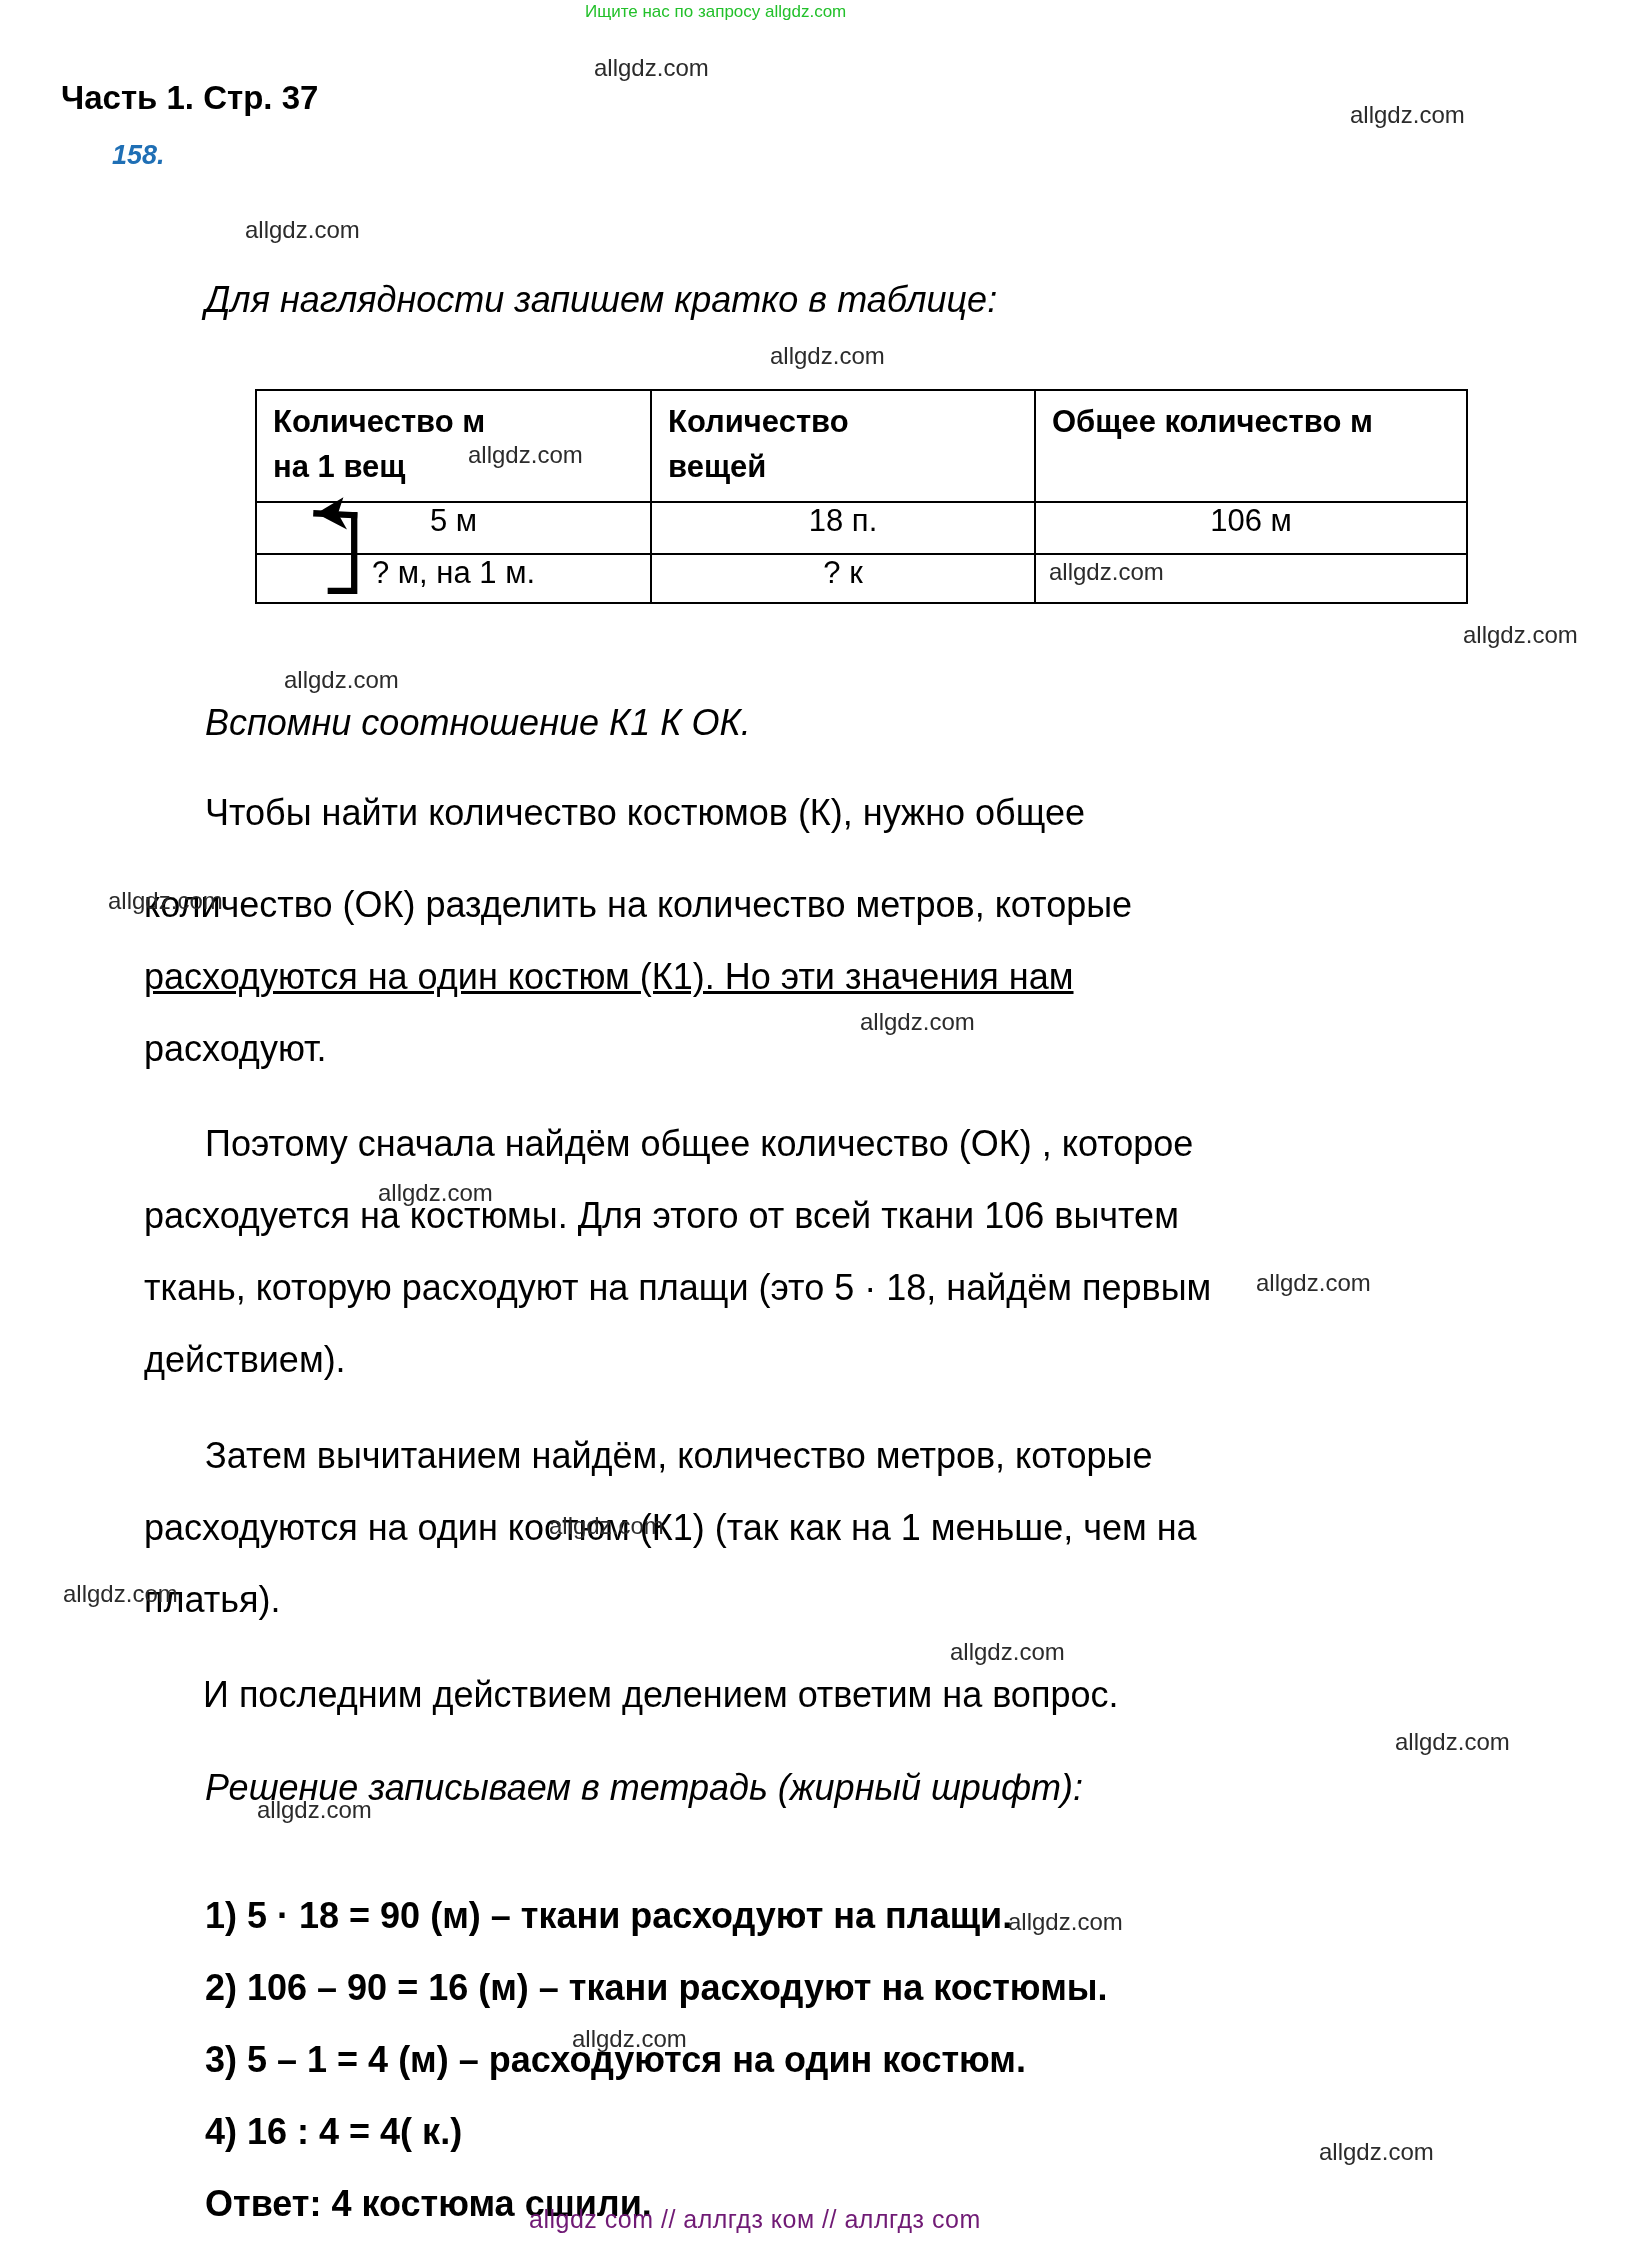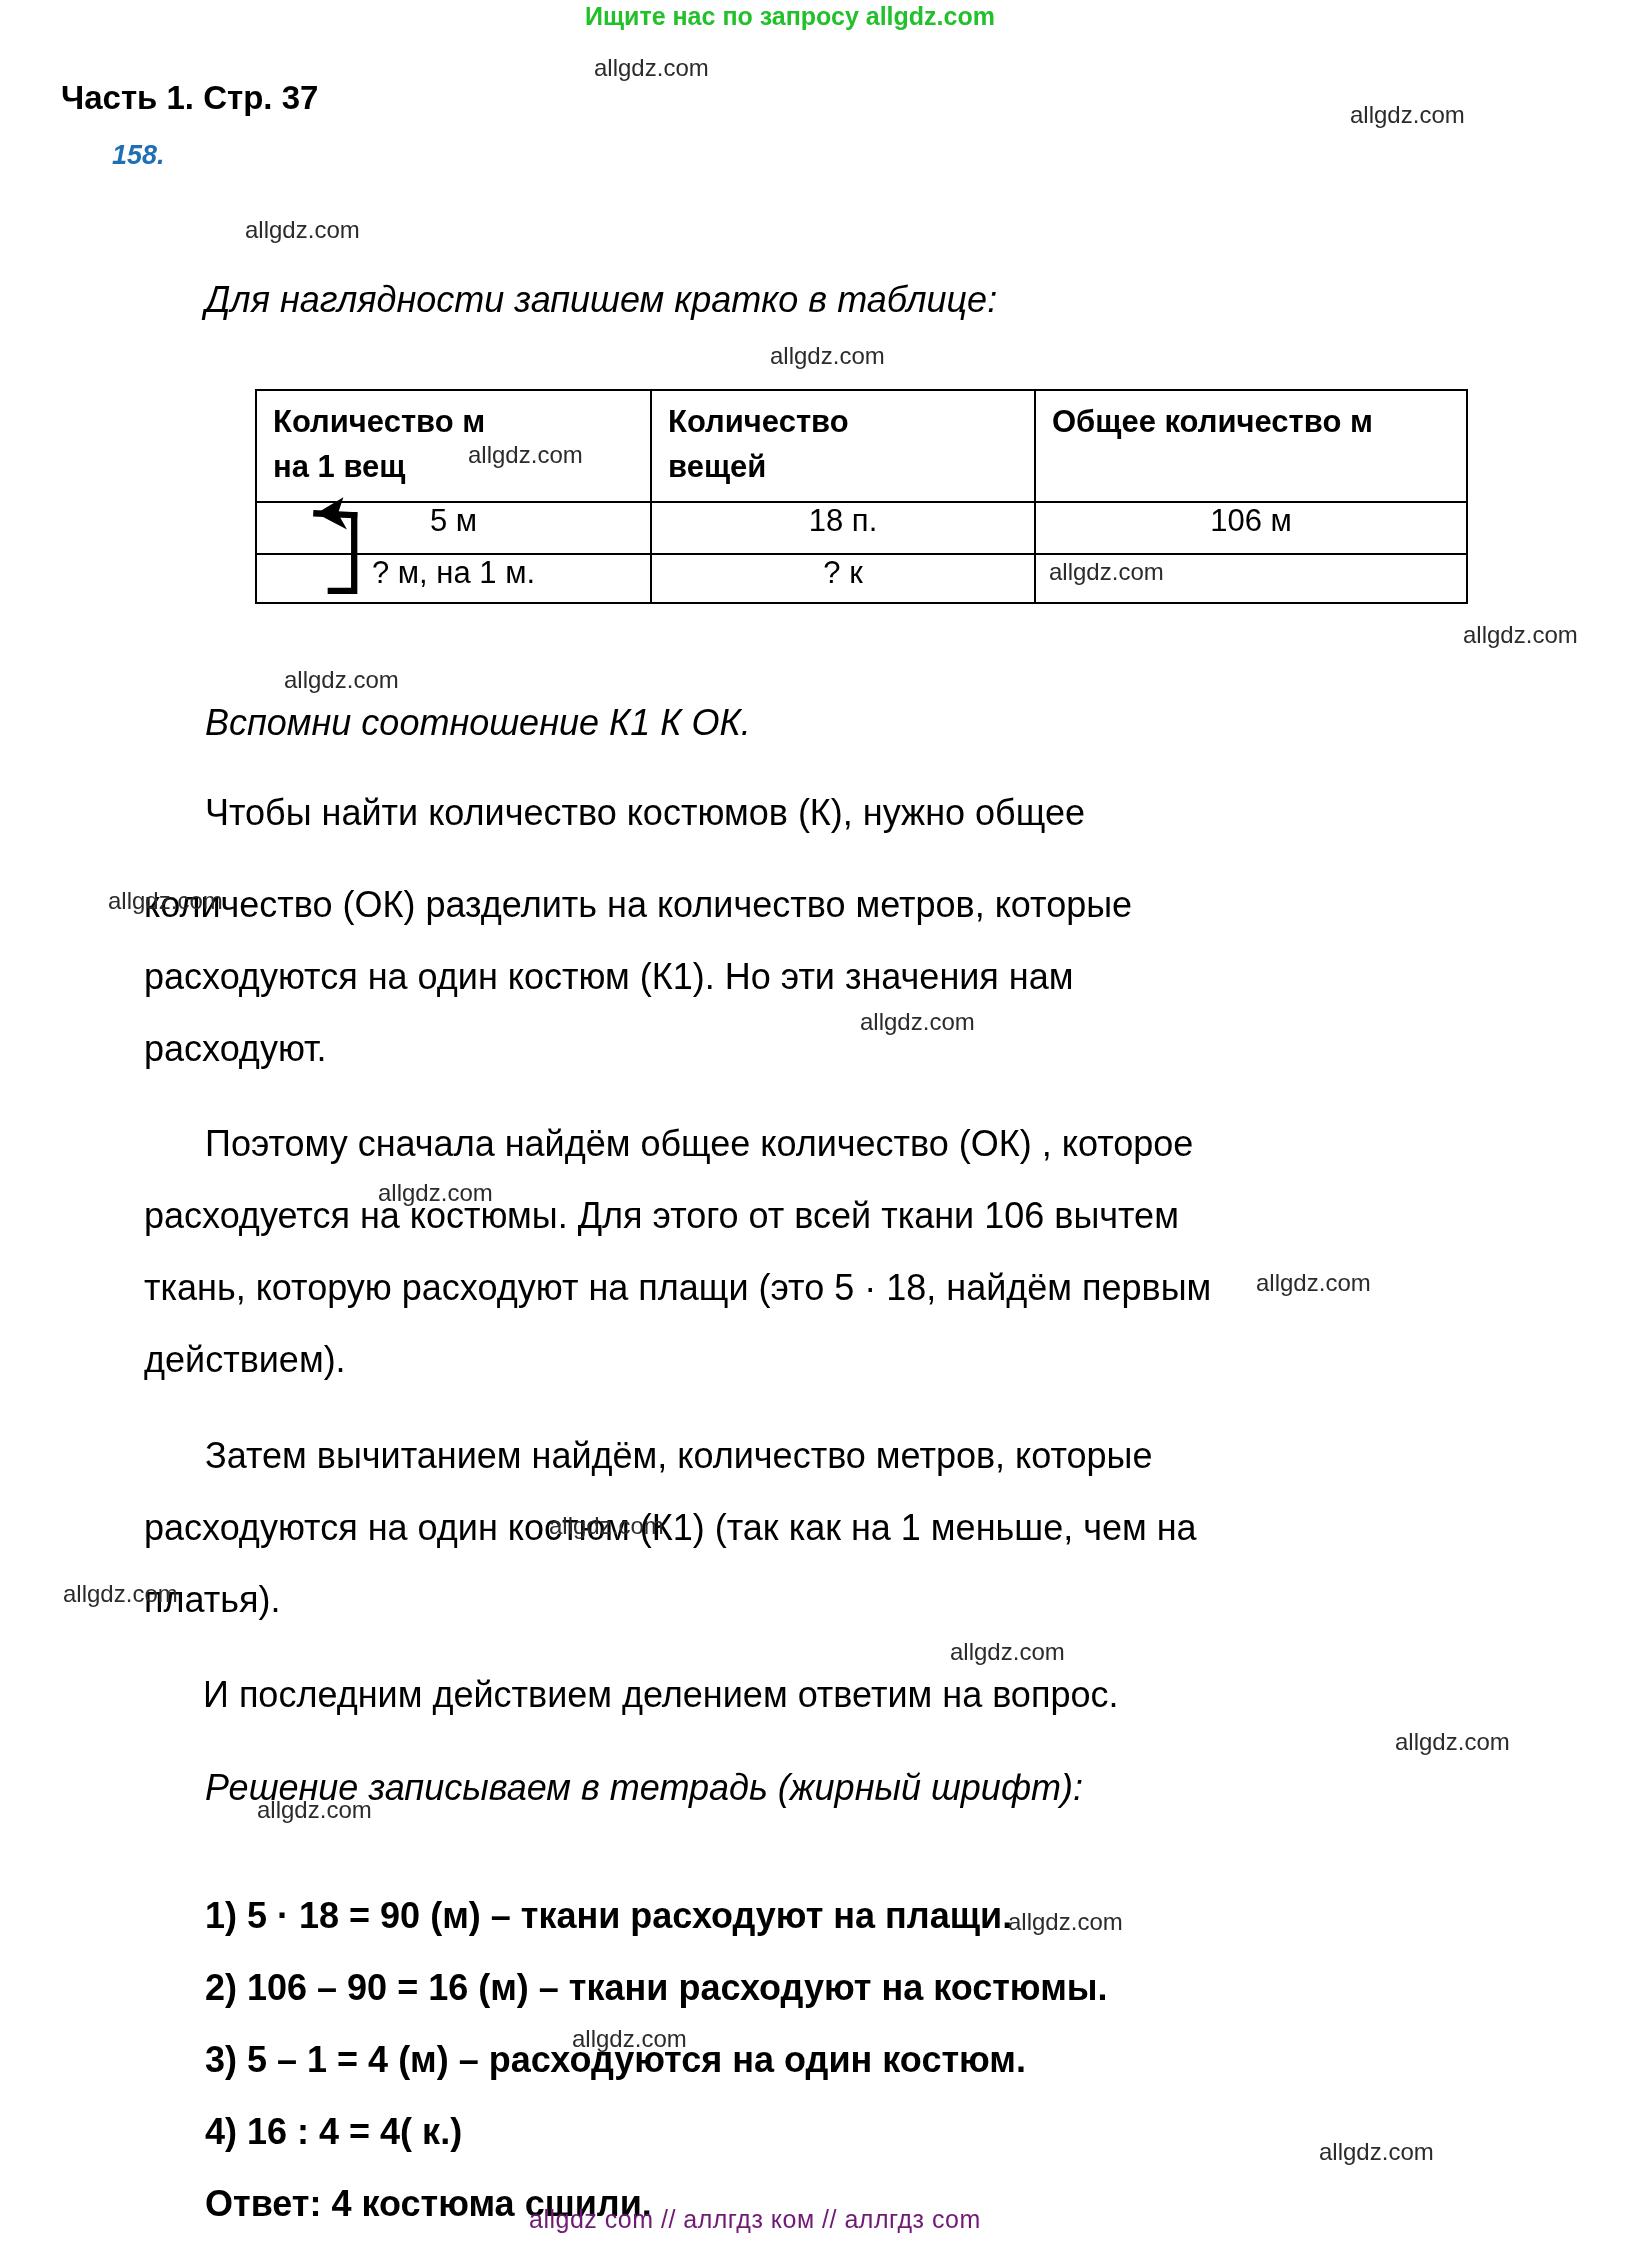"Ищите нас по запросу allgdz.com" .top-banner { font-size: 25px -> 17px; font-weight: bold -> none }
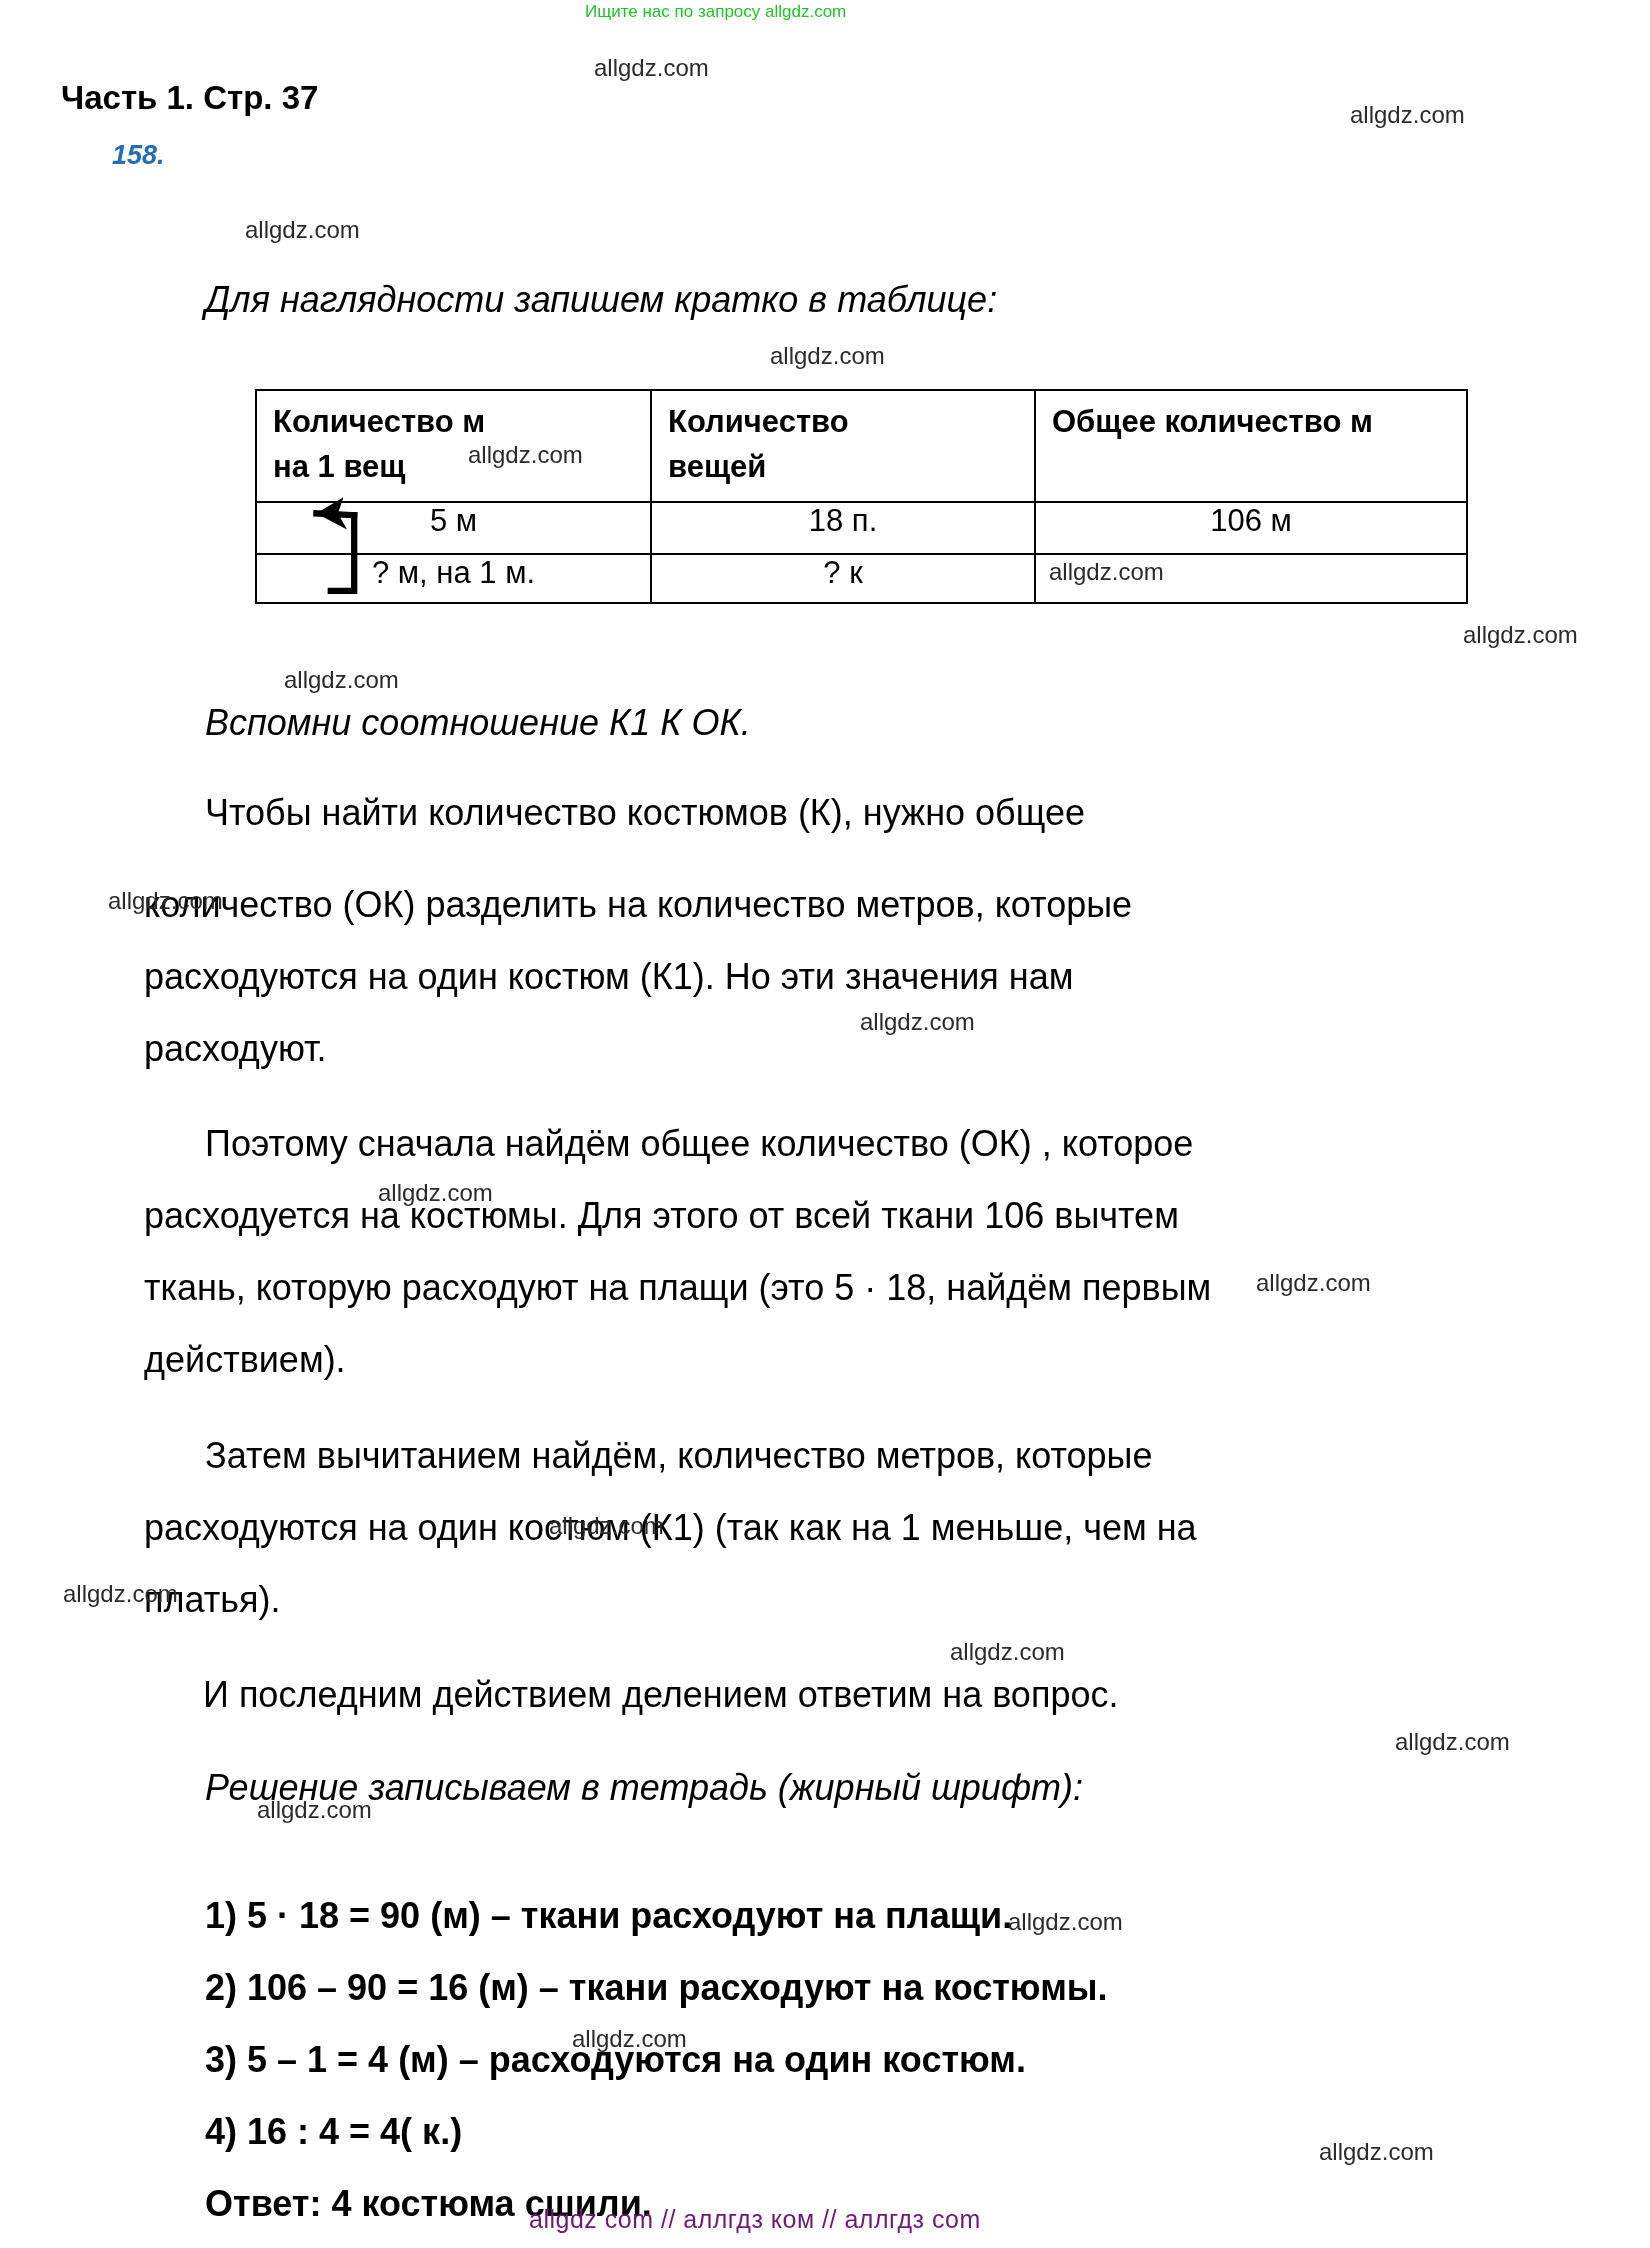"расходуются на один костюм (К1)." div.body-line { text-decoration: none -> underline }
